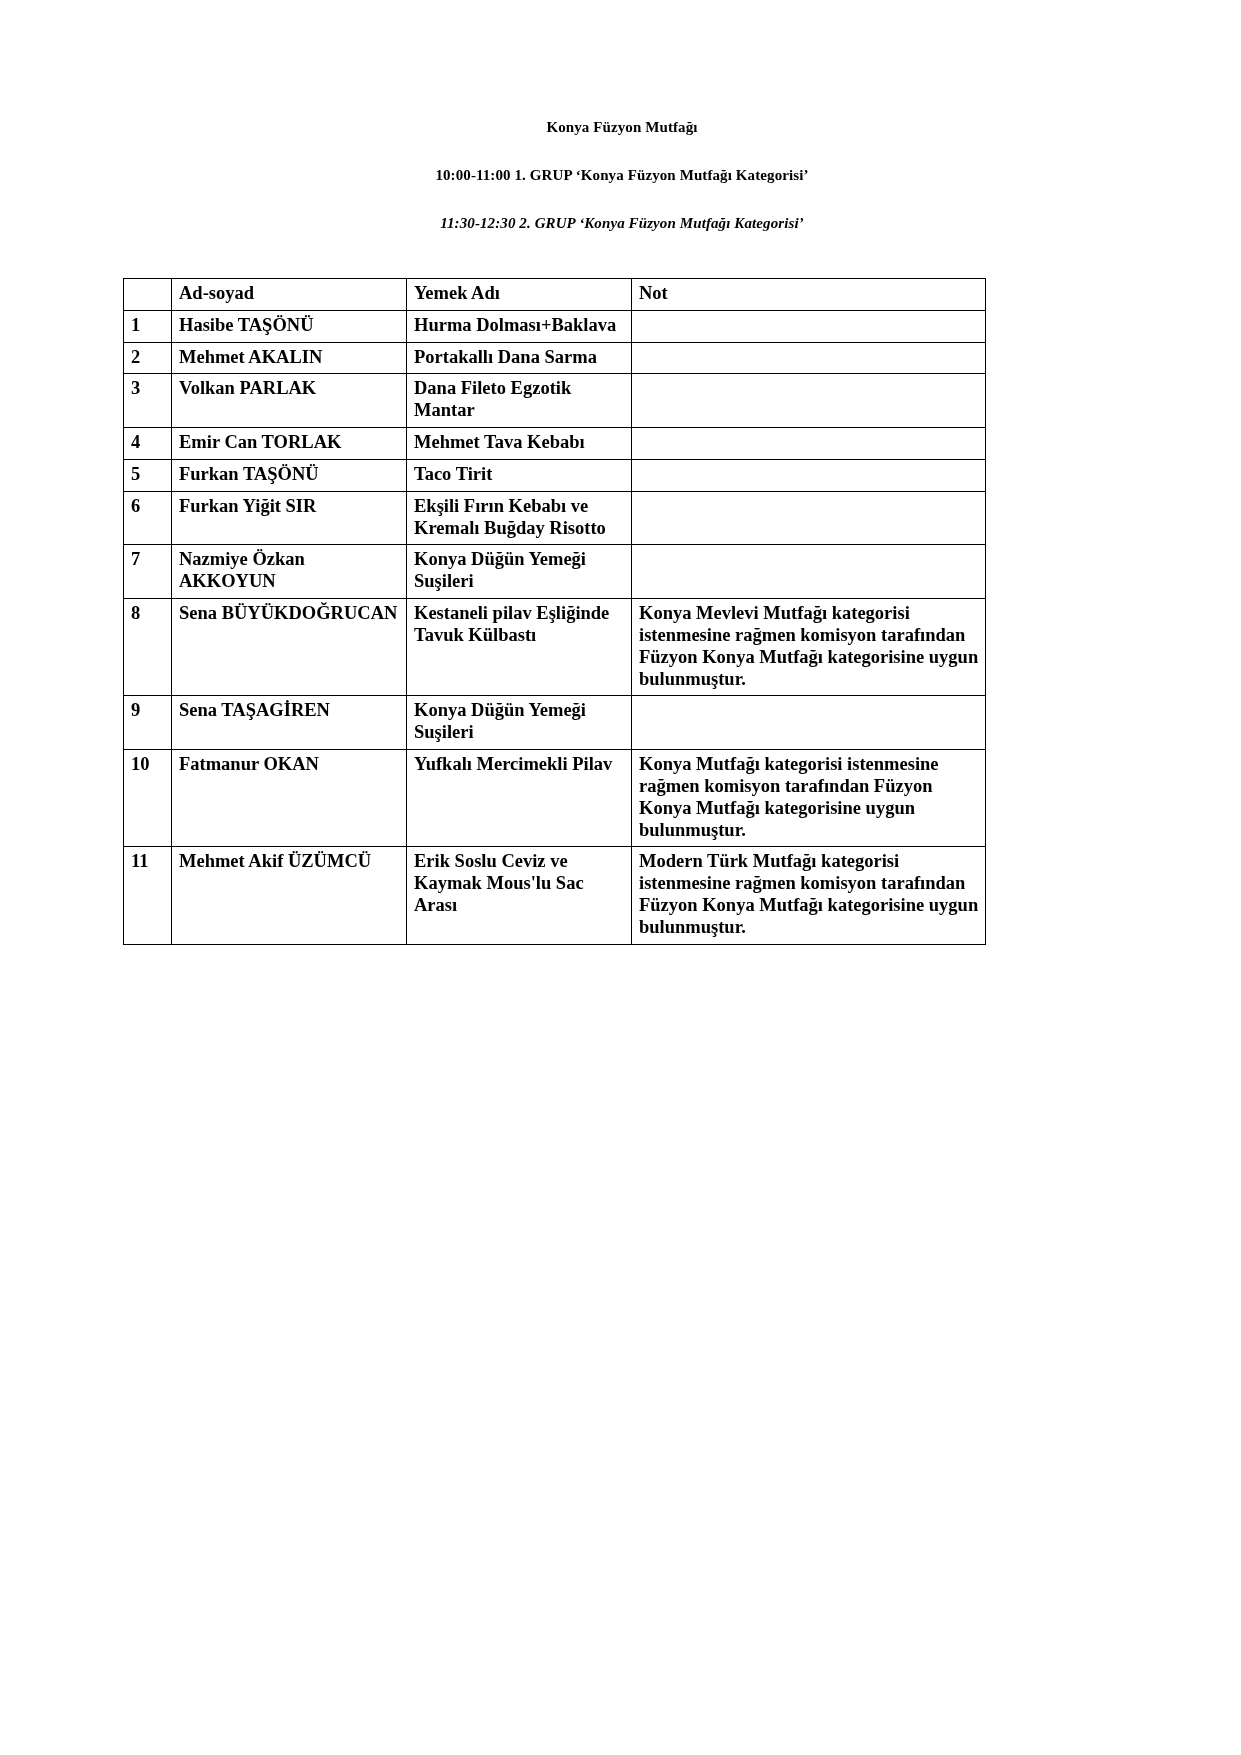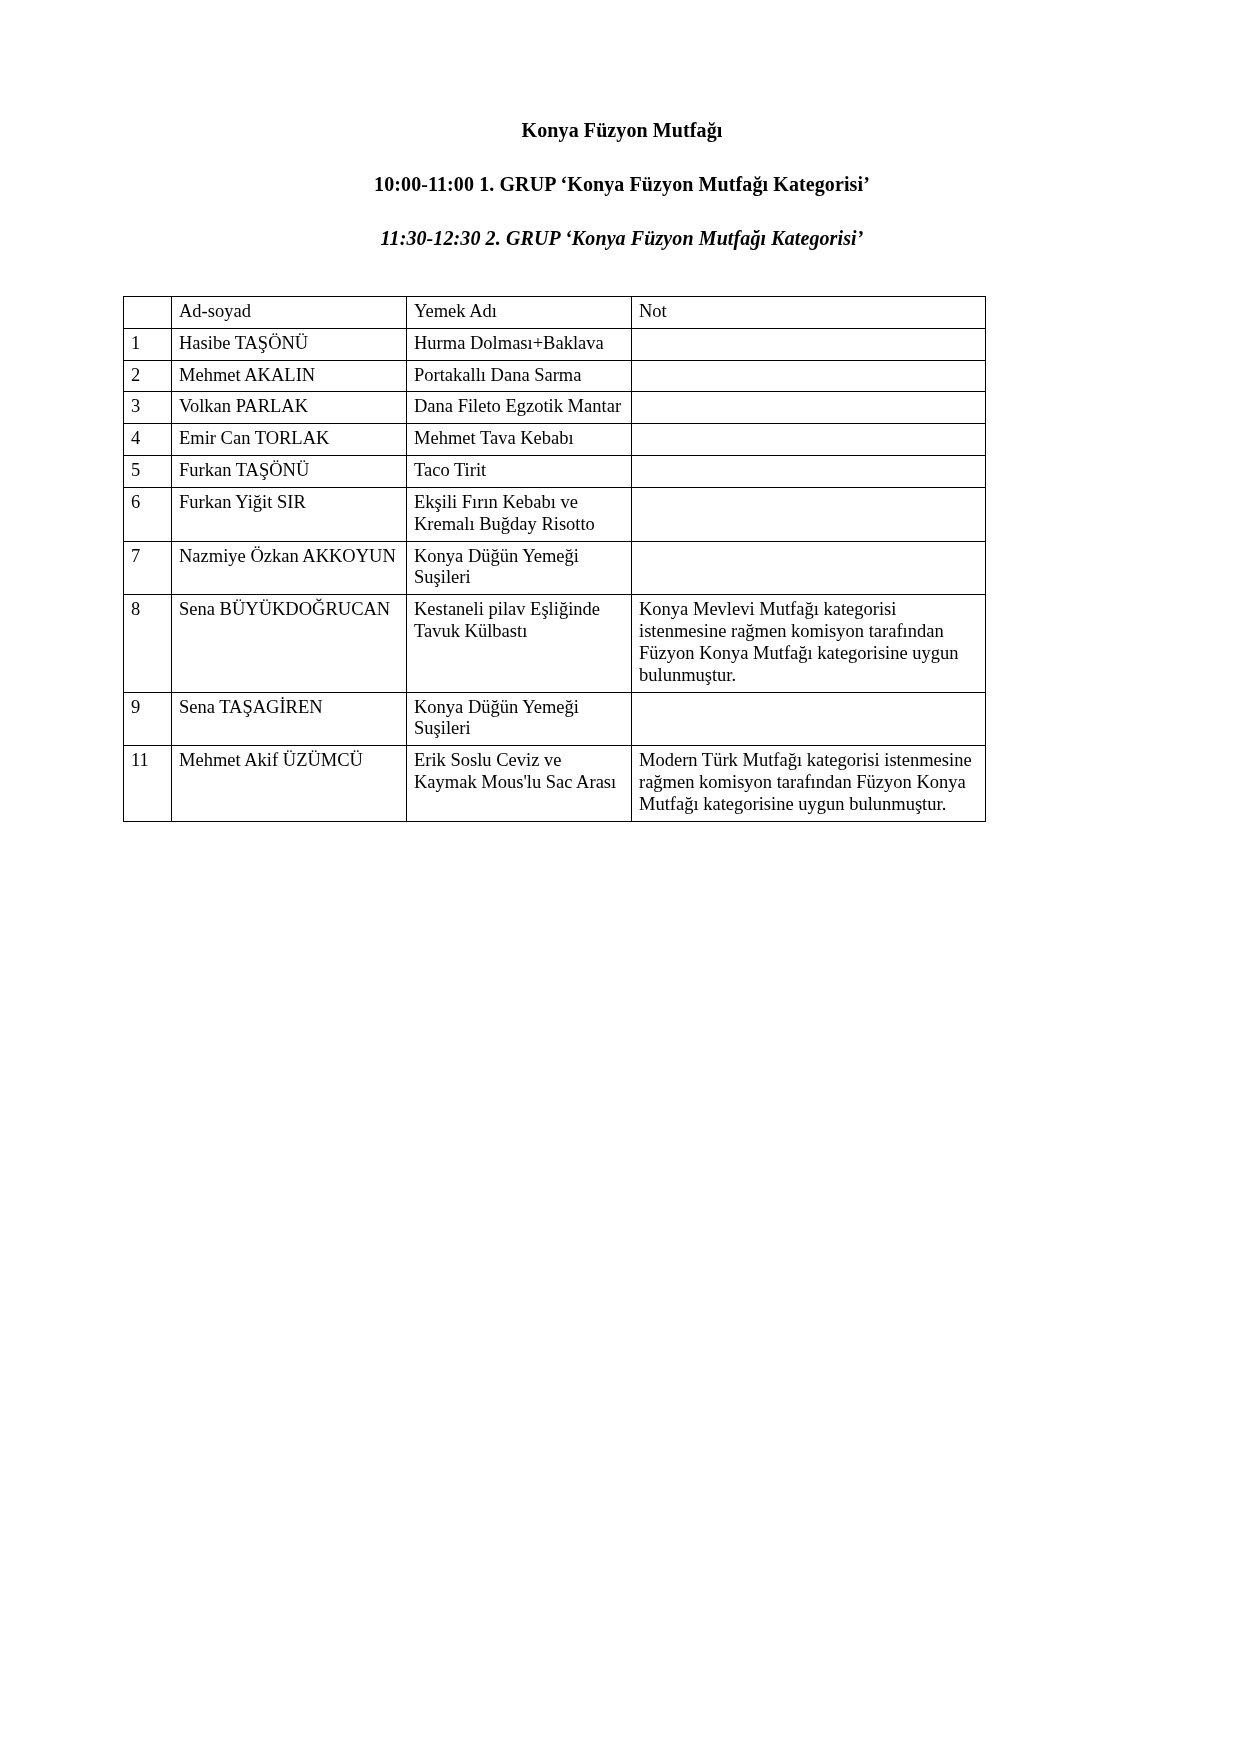"Konya Füzyon Mutfağı" .heading { font-size: 20px -> 15px }
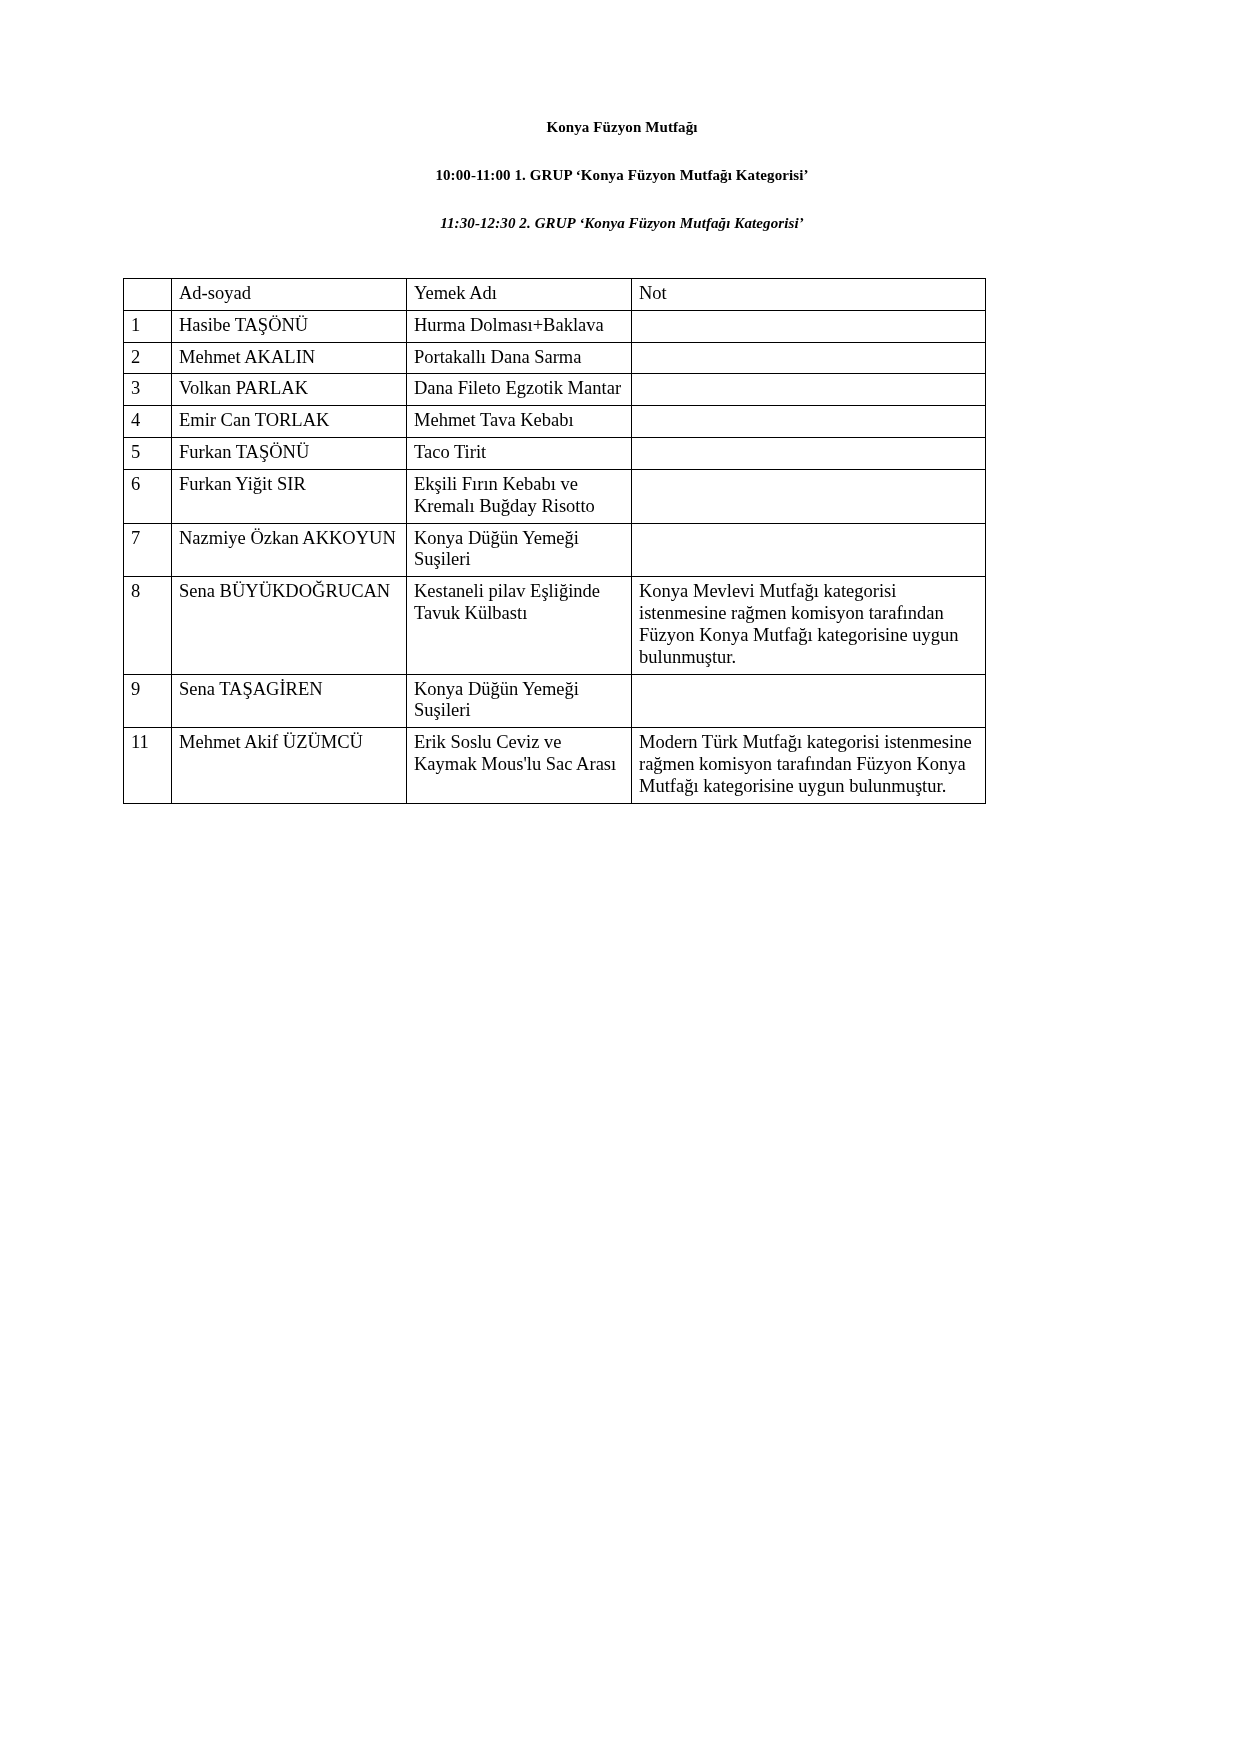"Ad-soyad" table.grid td, table.grid th { font-weight: normal -> bold }
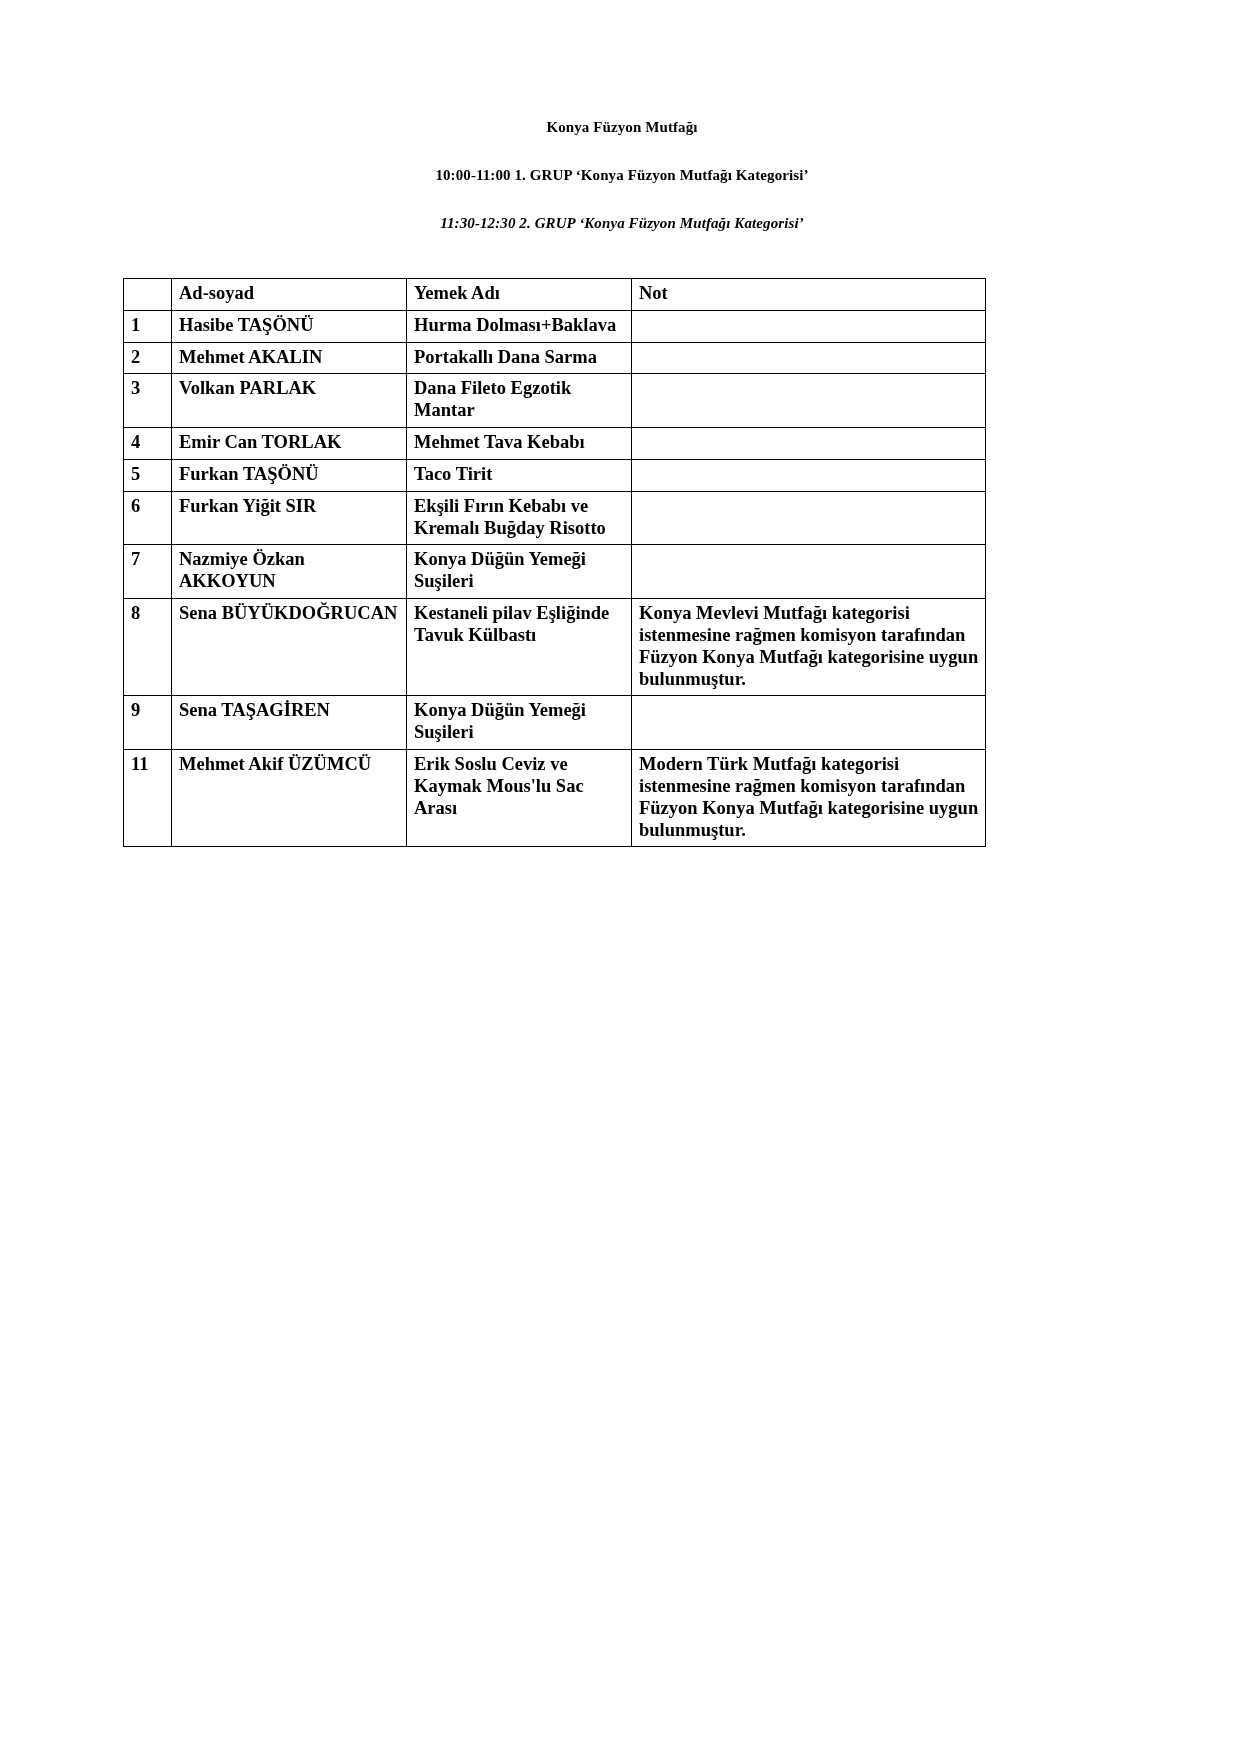"10" tr { html: none -> <tr> <td>10</td> <td>Fatmanur OKAN</td> <td>Yufkalı Mercimekli Pilav</td> <td>Konya Mutfağı kategorisi istenmesine rağmen komisyon tarafından Füzyon Konya Mutfağı kategorisine uygun bulunmuştur.</td> </tr> }
